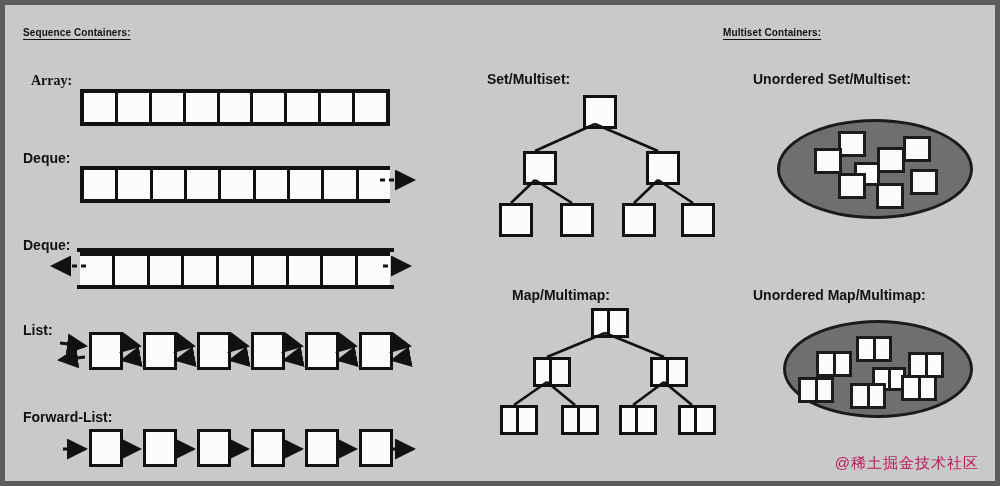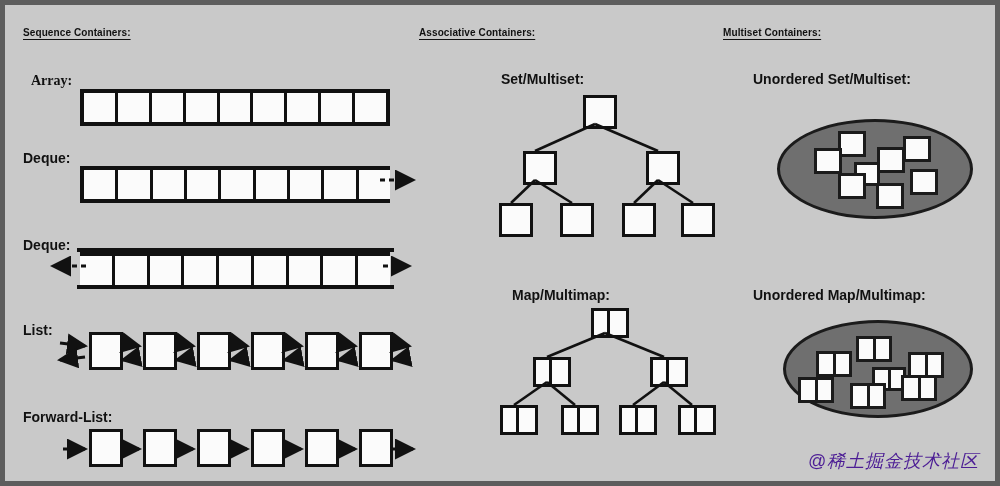"Associative Containers:" div.hdr { html: <div>Associative Containers:</div> -> none }
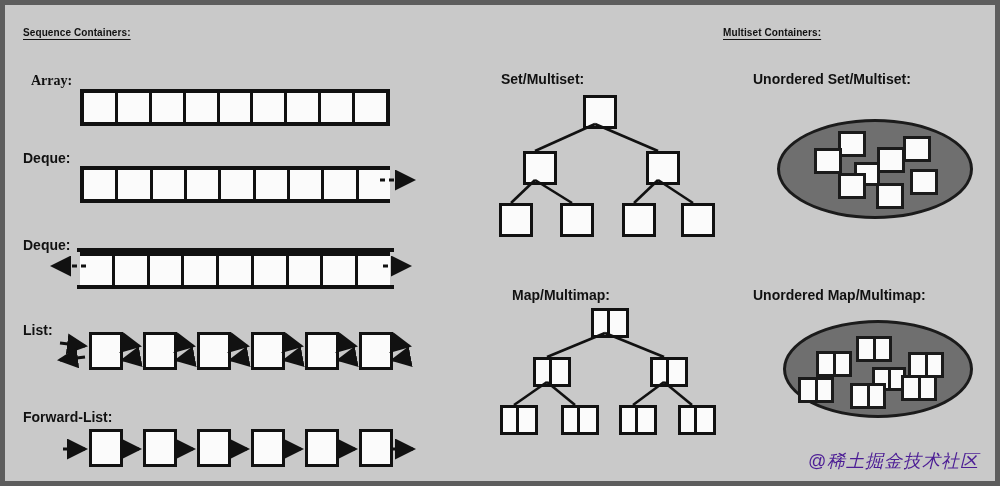"Set/Multiset:" div.lbl { left: 496px -> 482px }
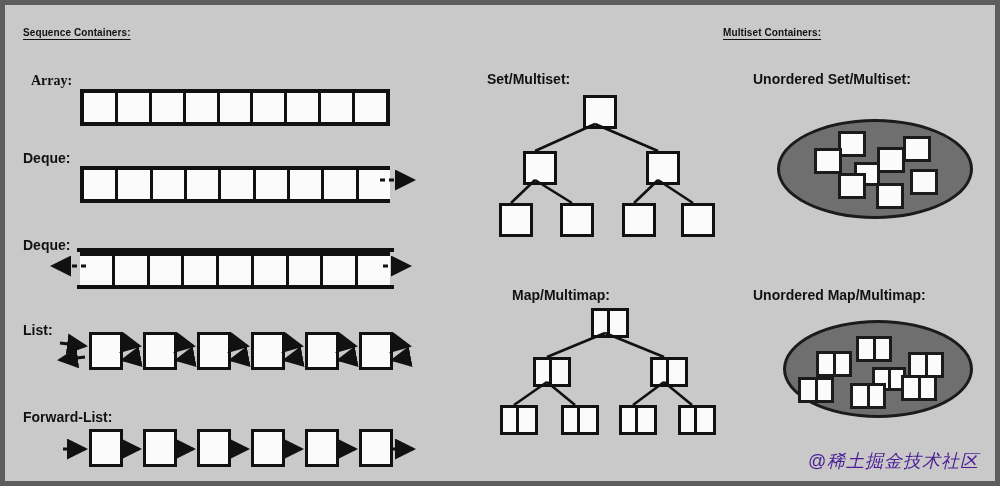"@稀土掘金技术社区" .watermark { color: #4c1d95 -> #be185d; font-size: 18px -> 15px; font-style: italic -> none }
